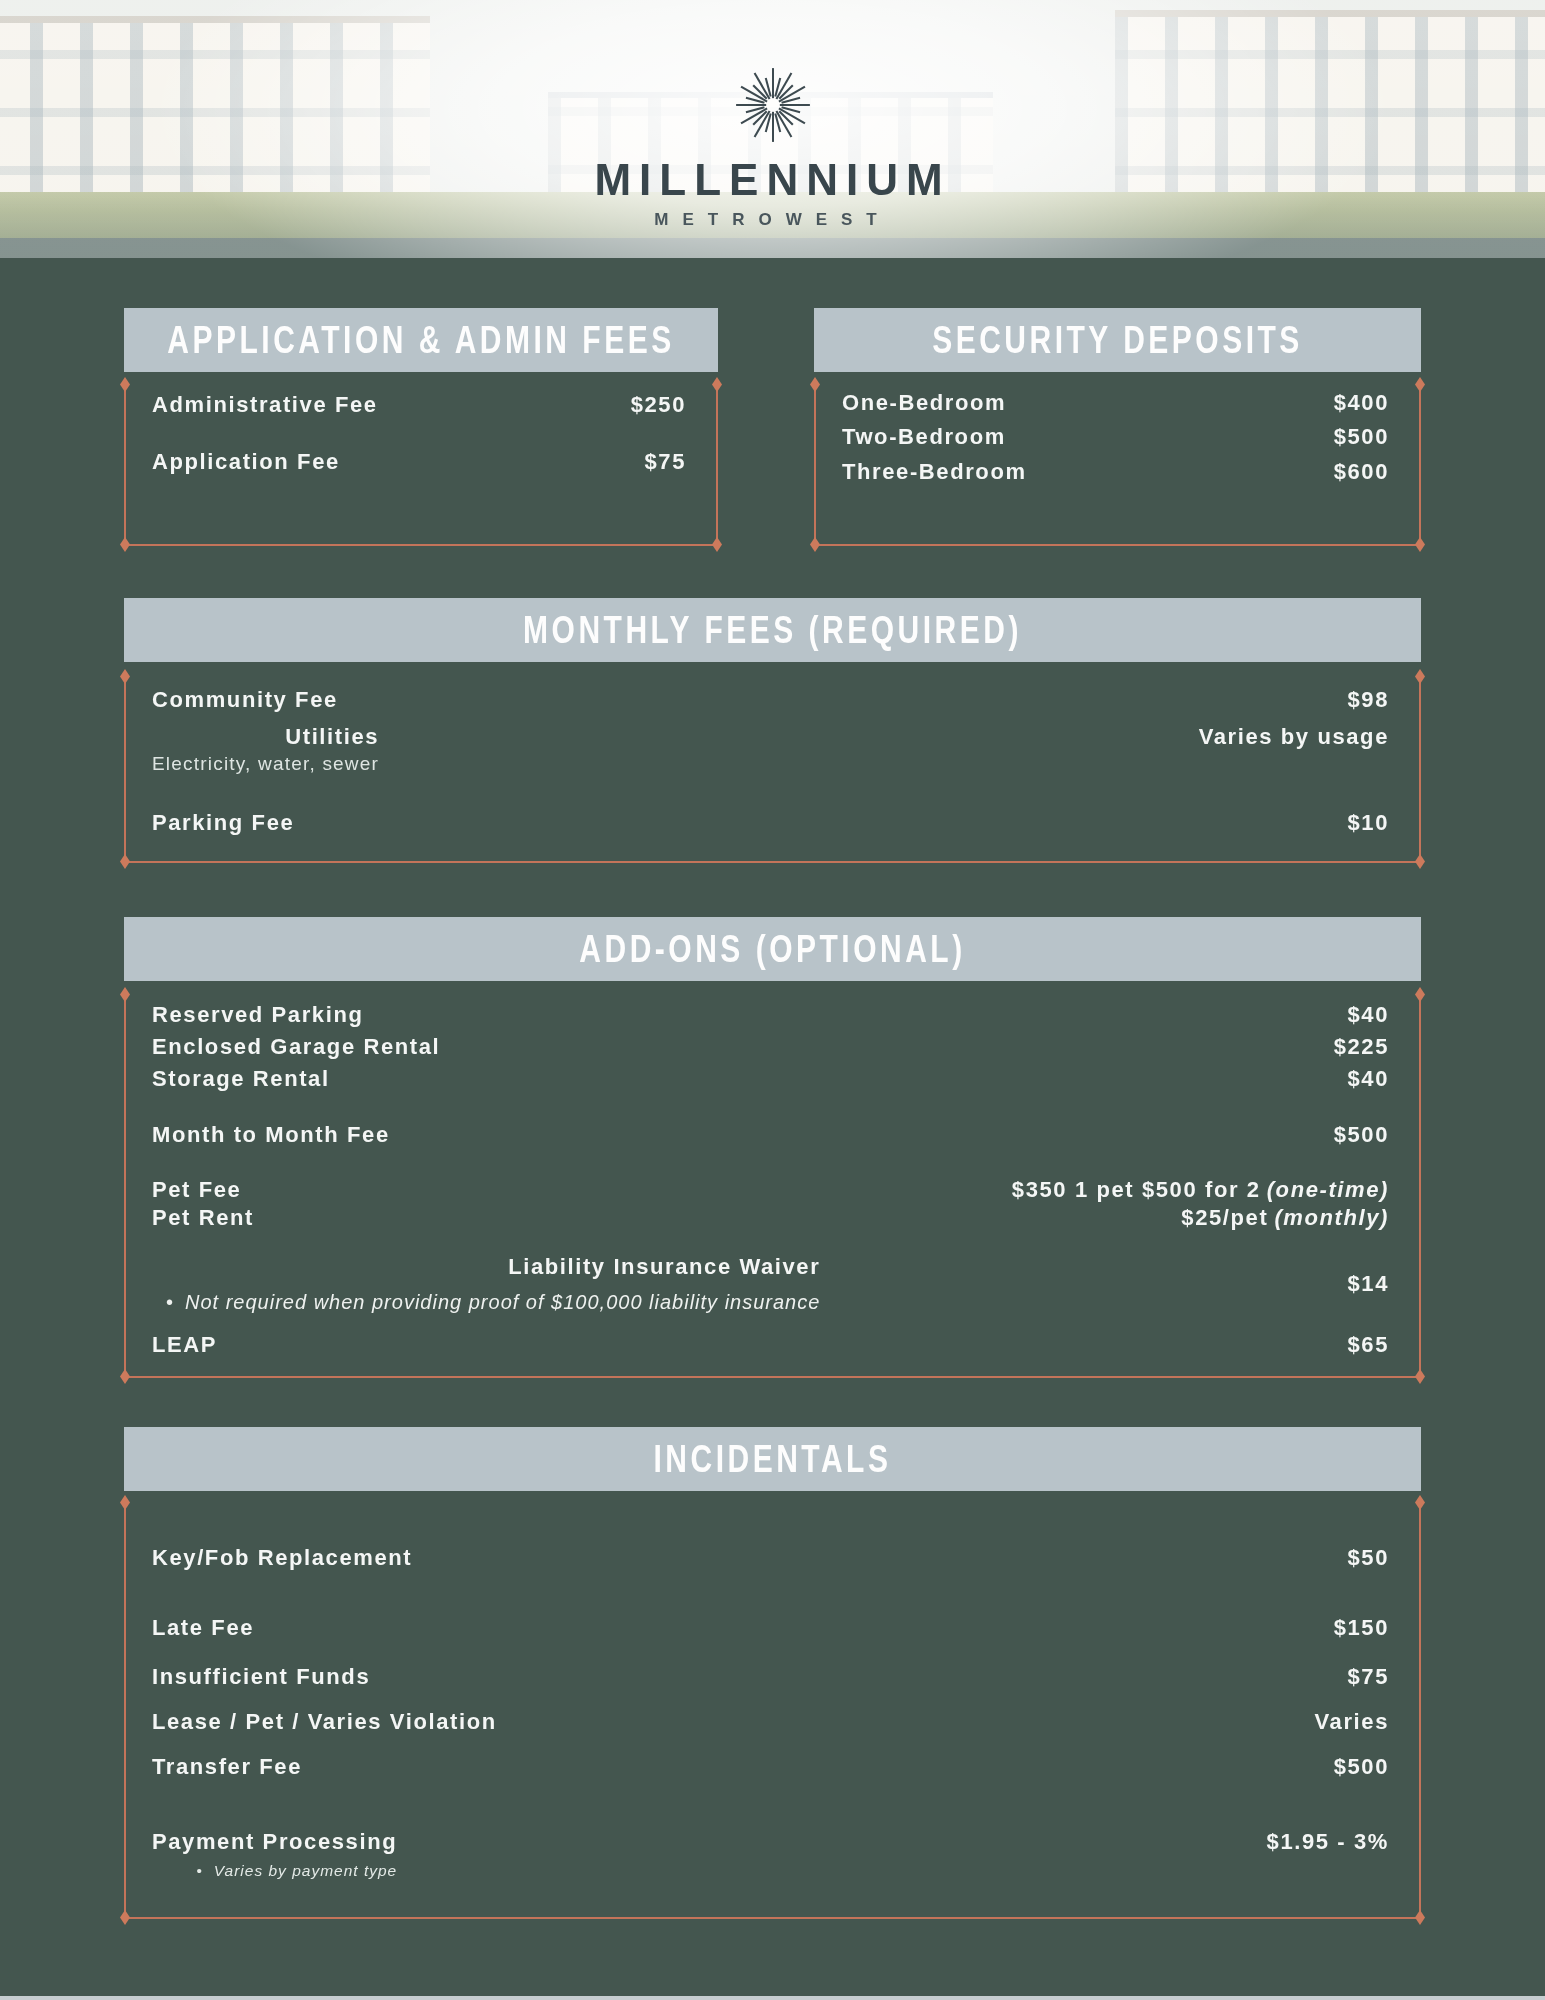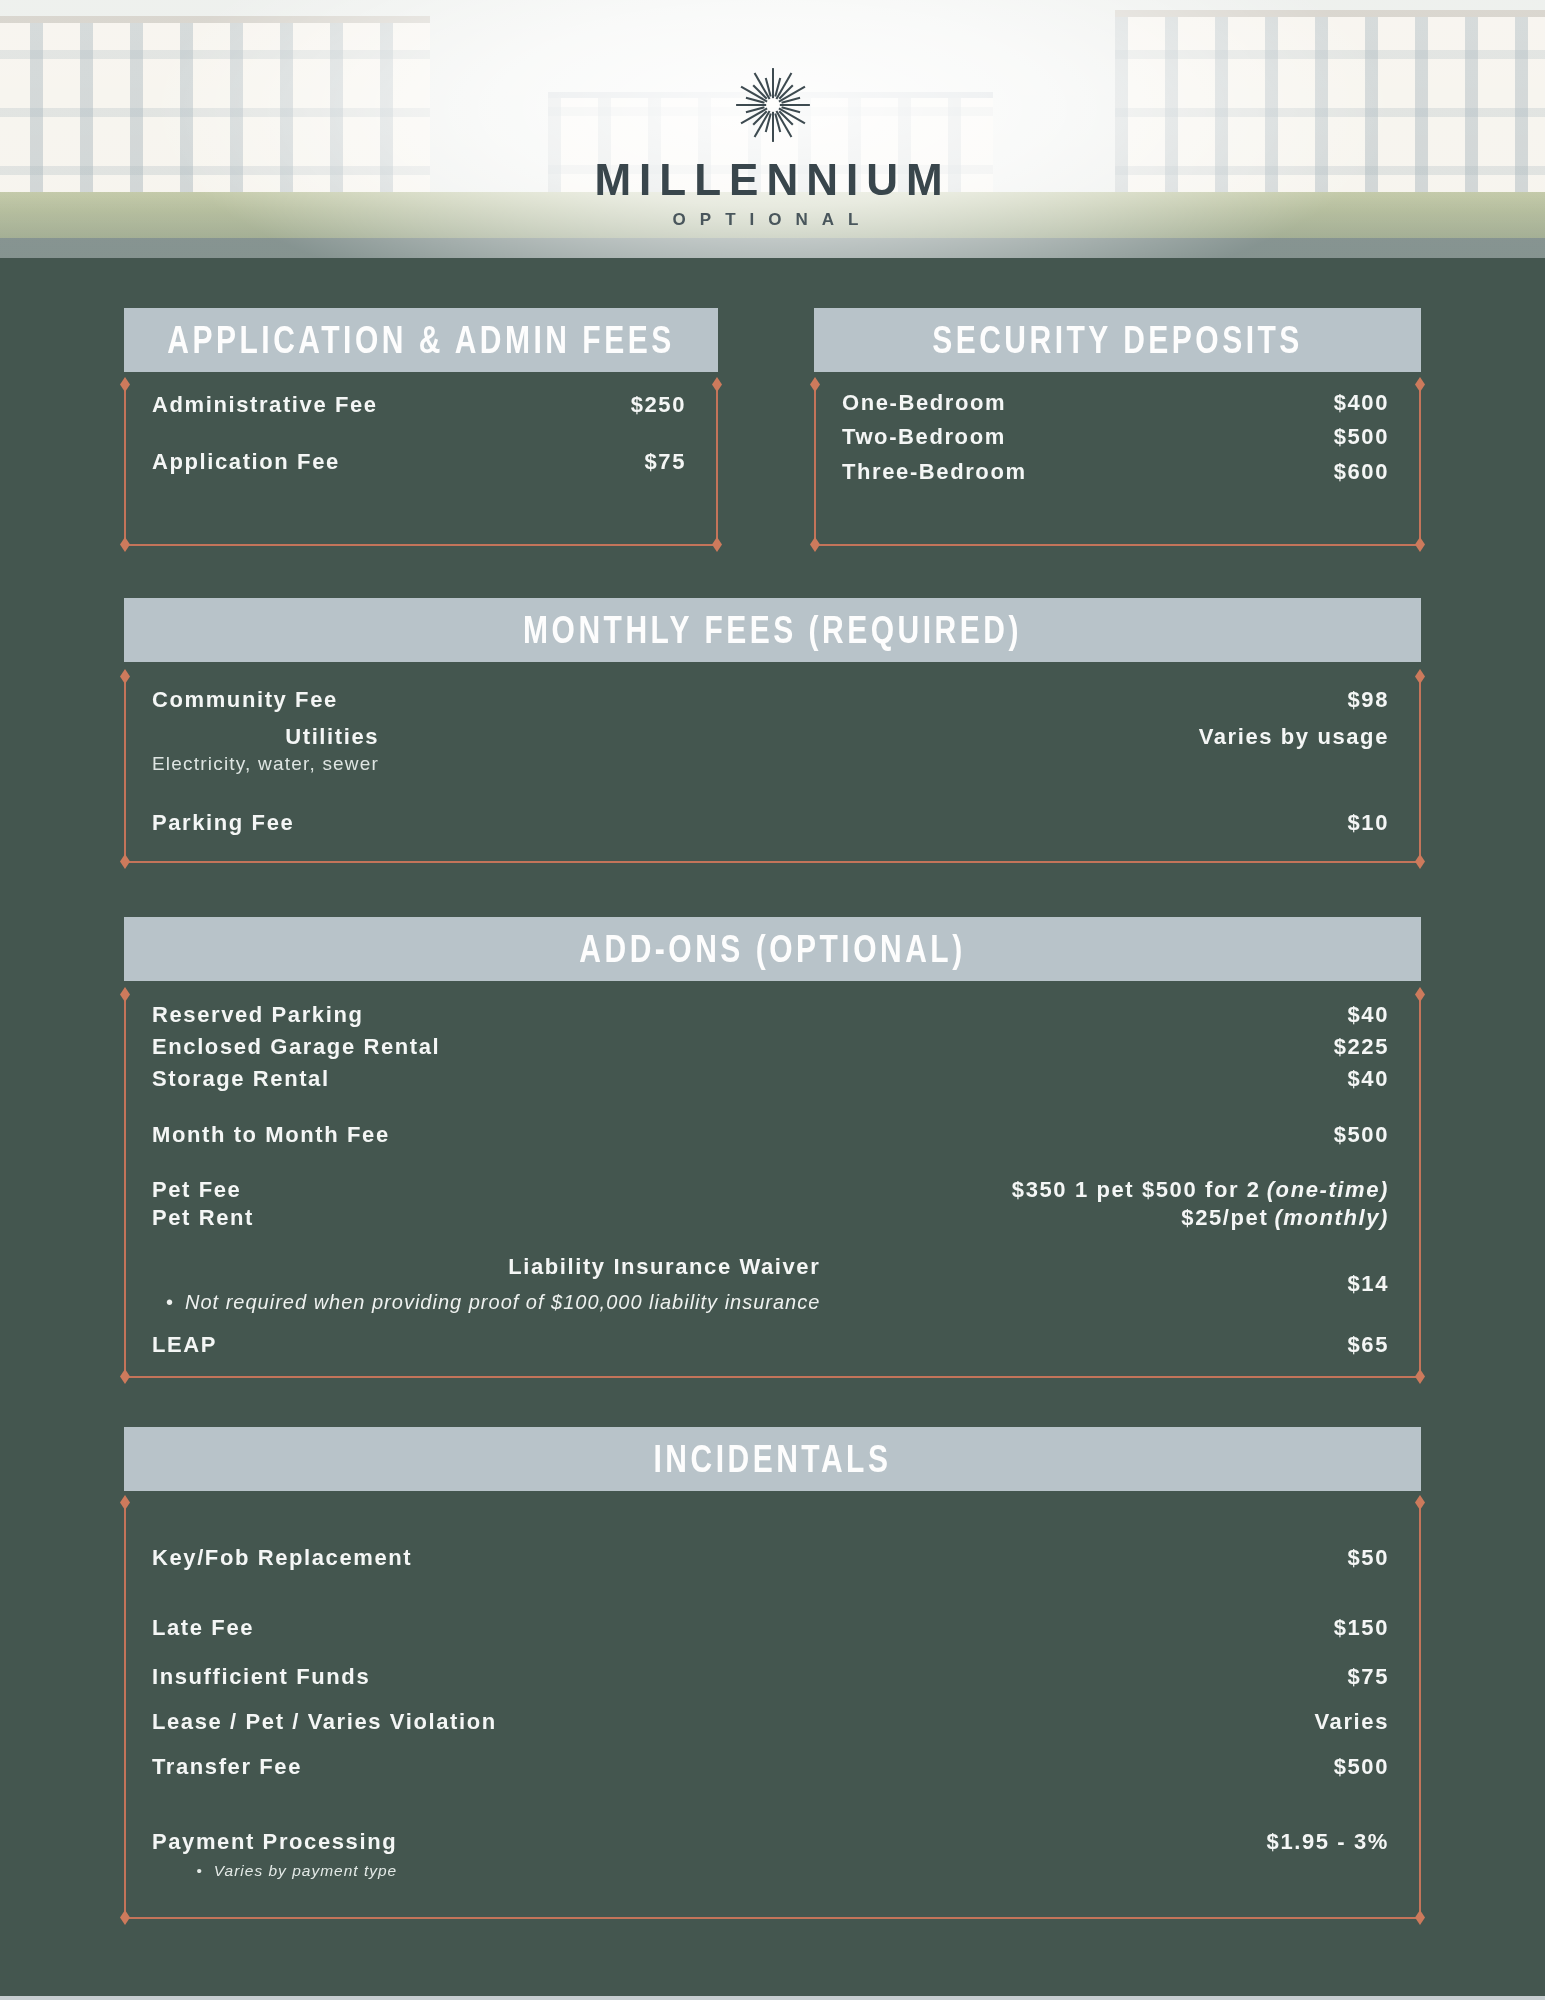"OPTIONAL" div.brand-sub { text: OPTIONAL -> METROWEST }
